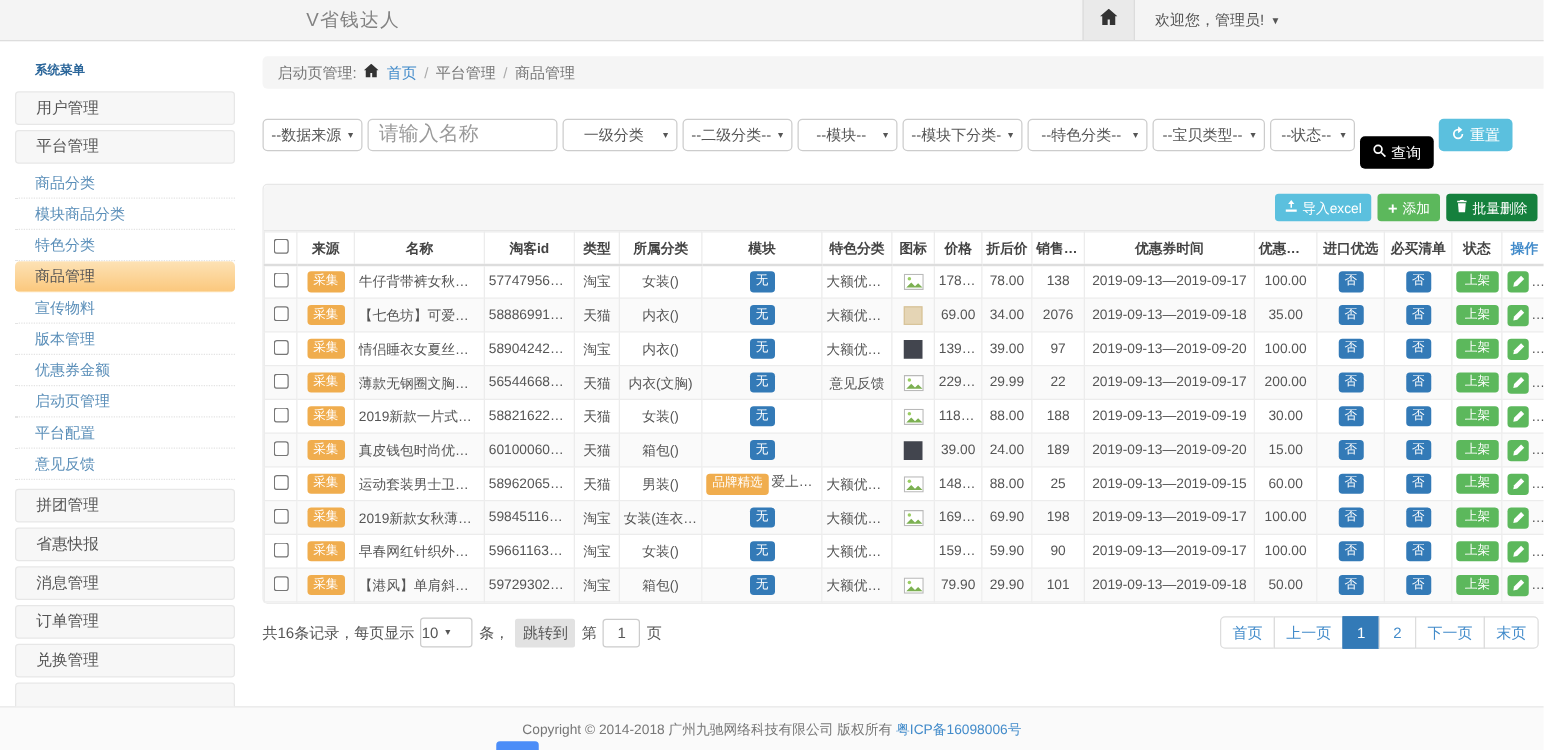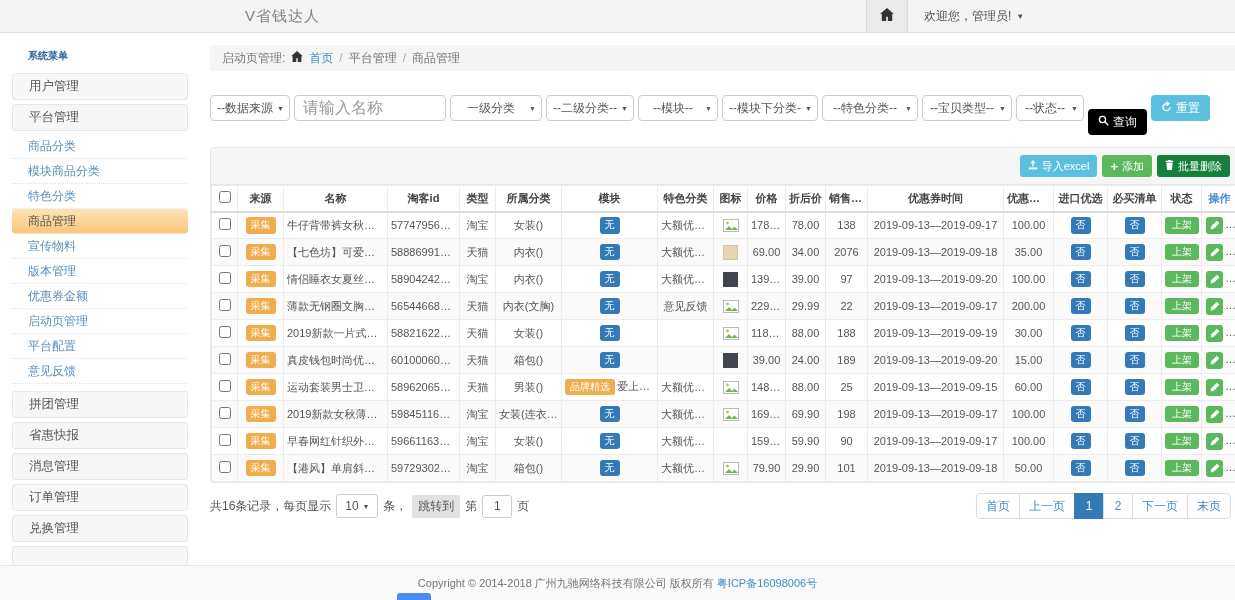"10" .size-select { justify-content: center -> flex-start }
